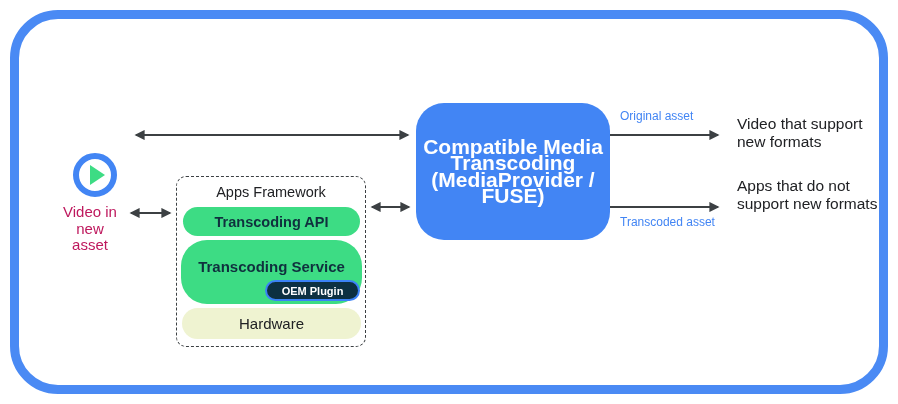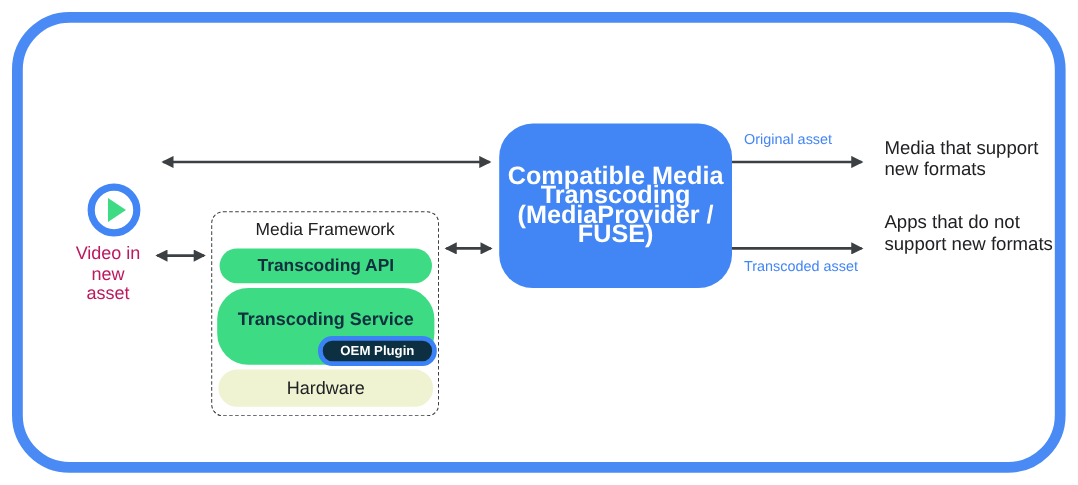"Media that support new formats" div.apps { text: Media -> Video }
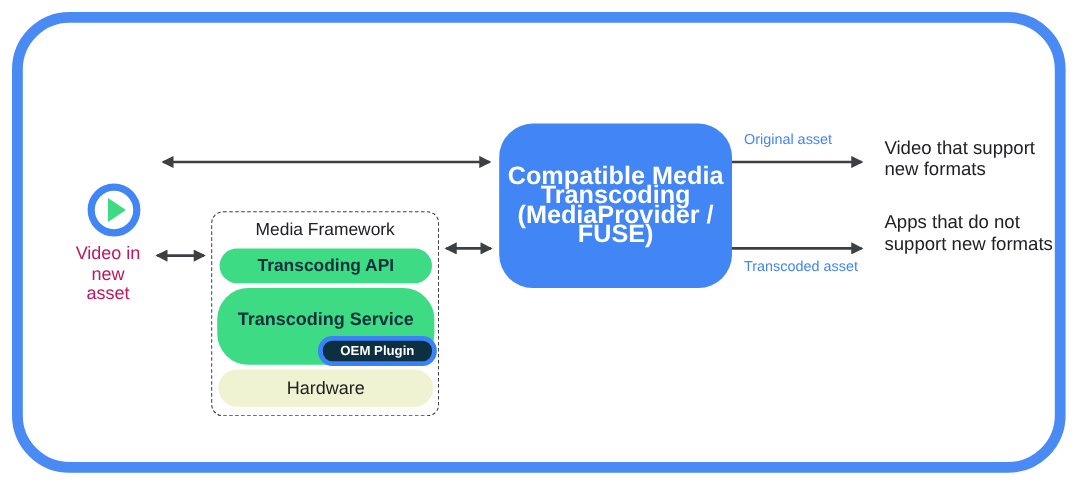"Media Framework" div.fw-title { text: Media -> Apps }
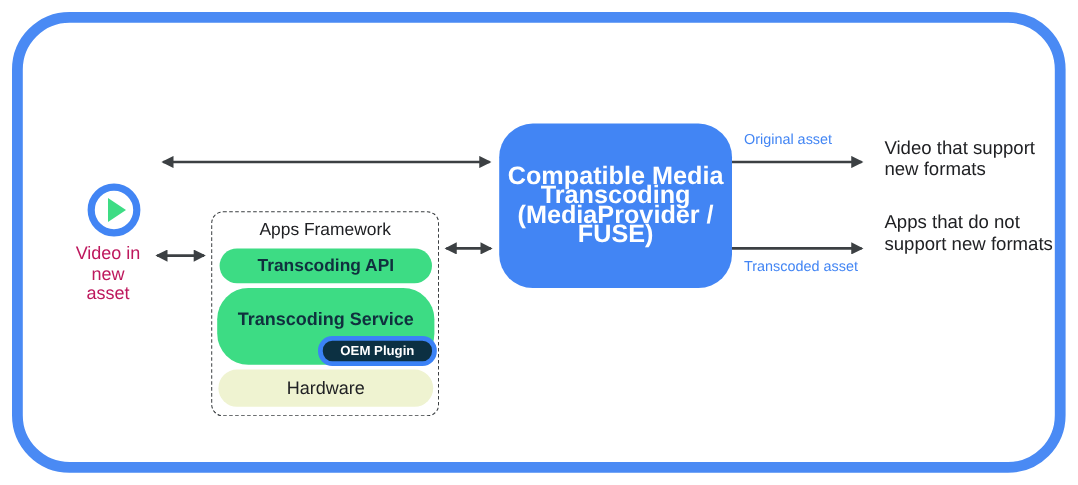"OEM Plugin" .plugin { border: 4px solid #3b82f6 -> 2px solid #3b82f6 }
